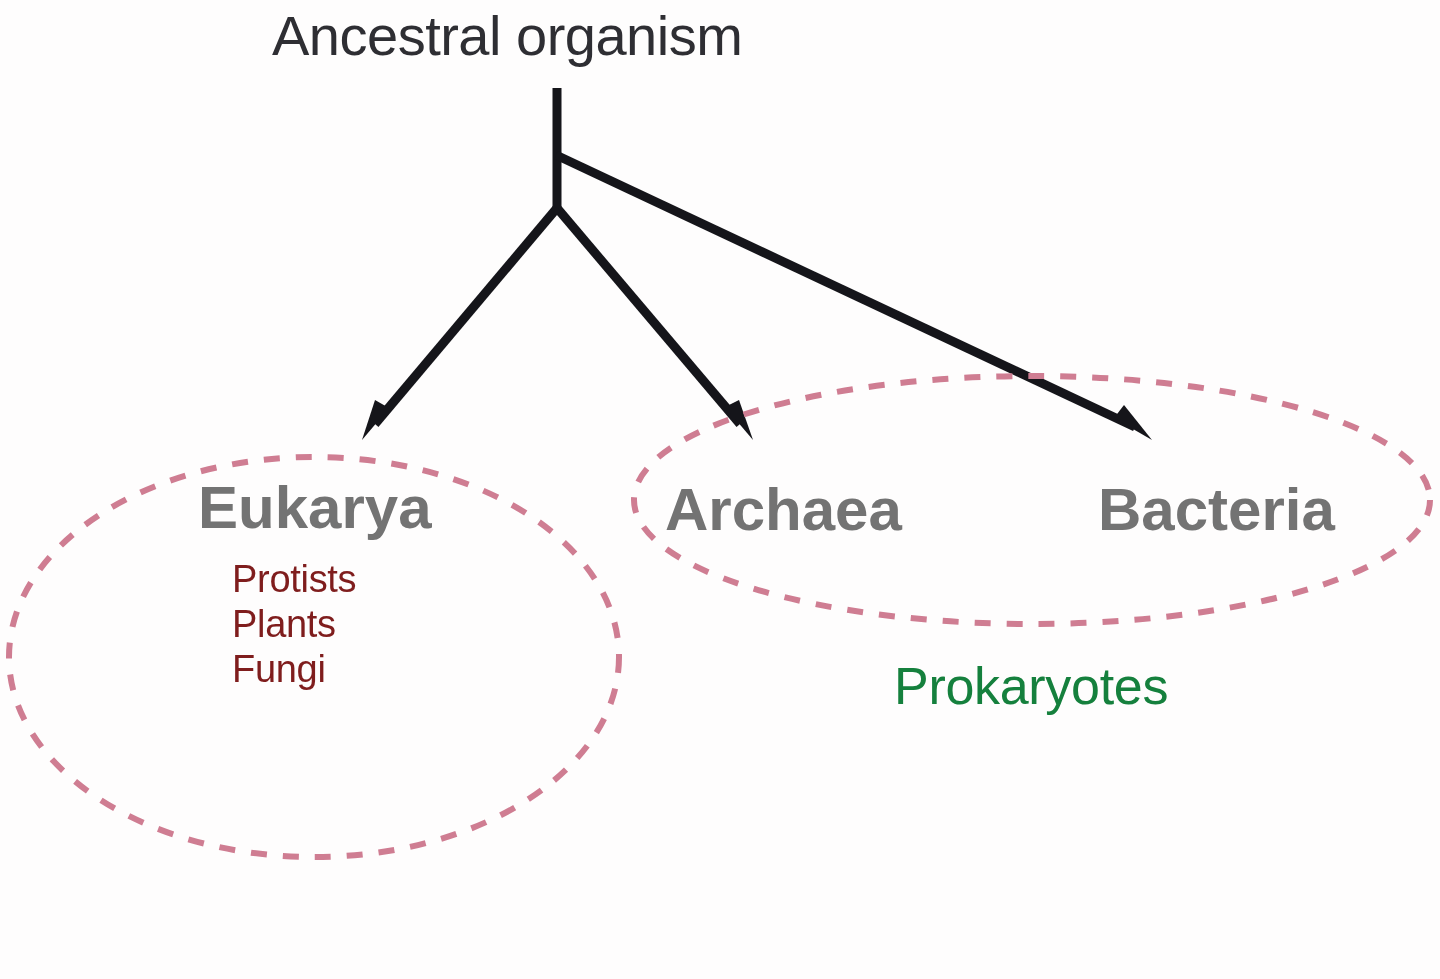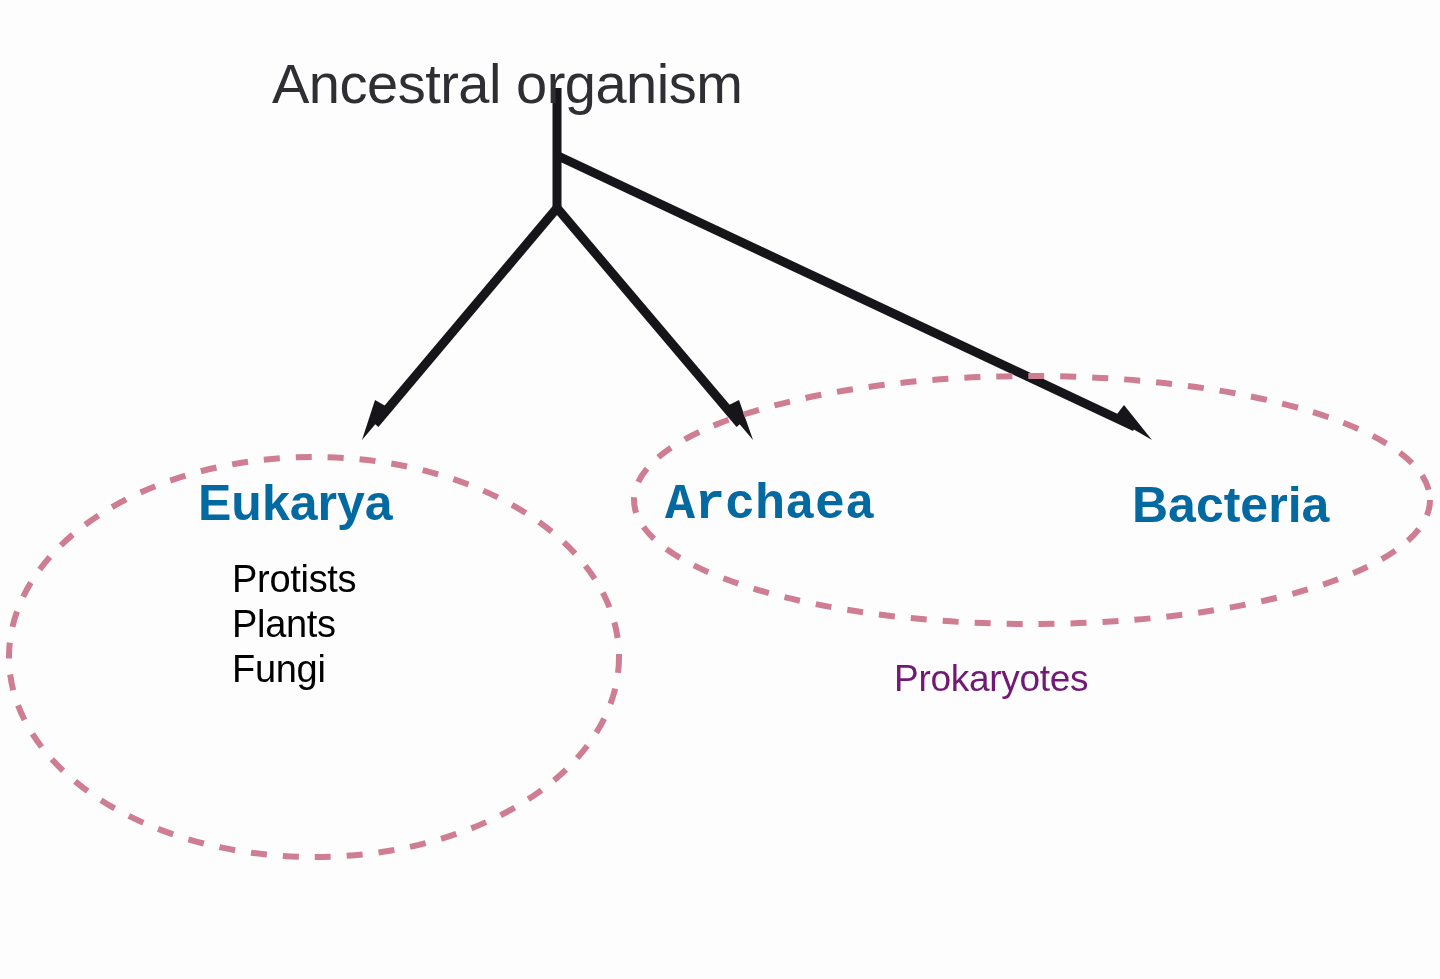"Ancestral organism" #title-ancestral { margin-top: 48px -> none }
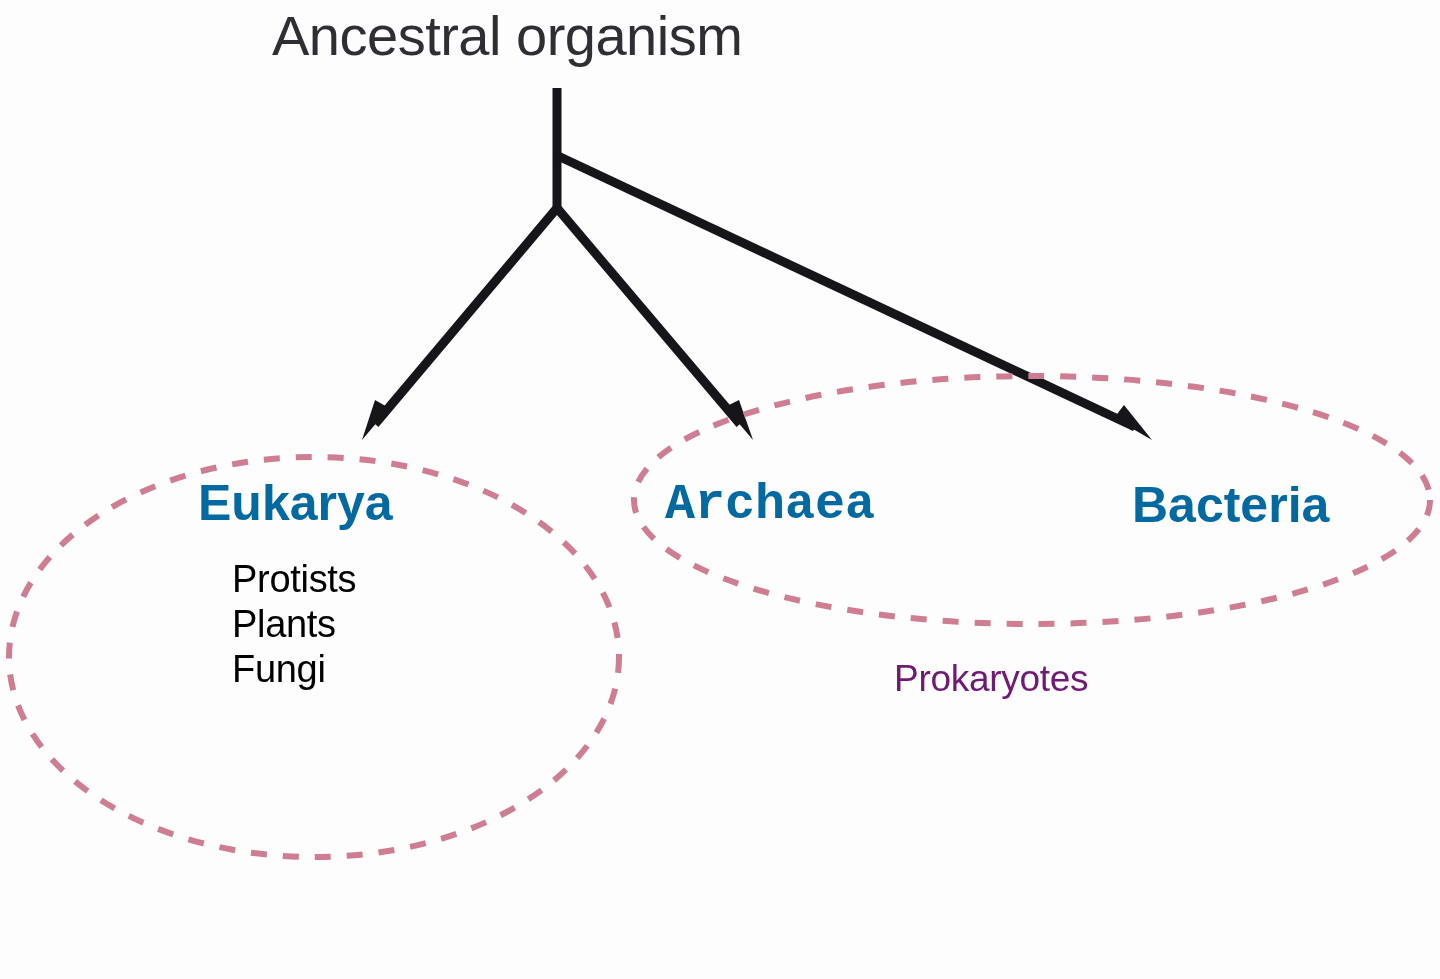"Eukarya" .domain-name { color: #0369a1 -> #737373; font-size: 50px -> 60px }
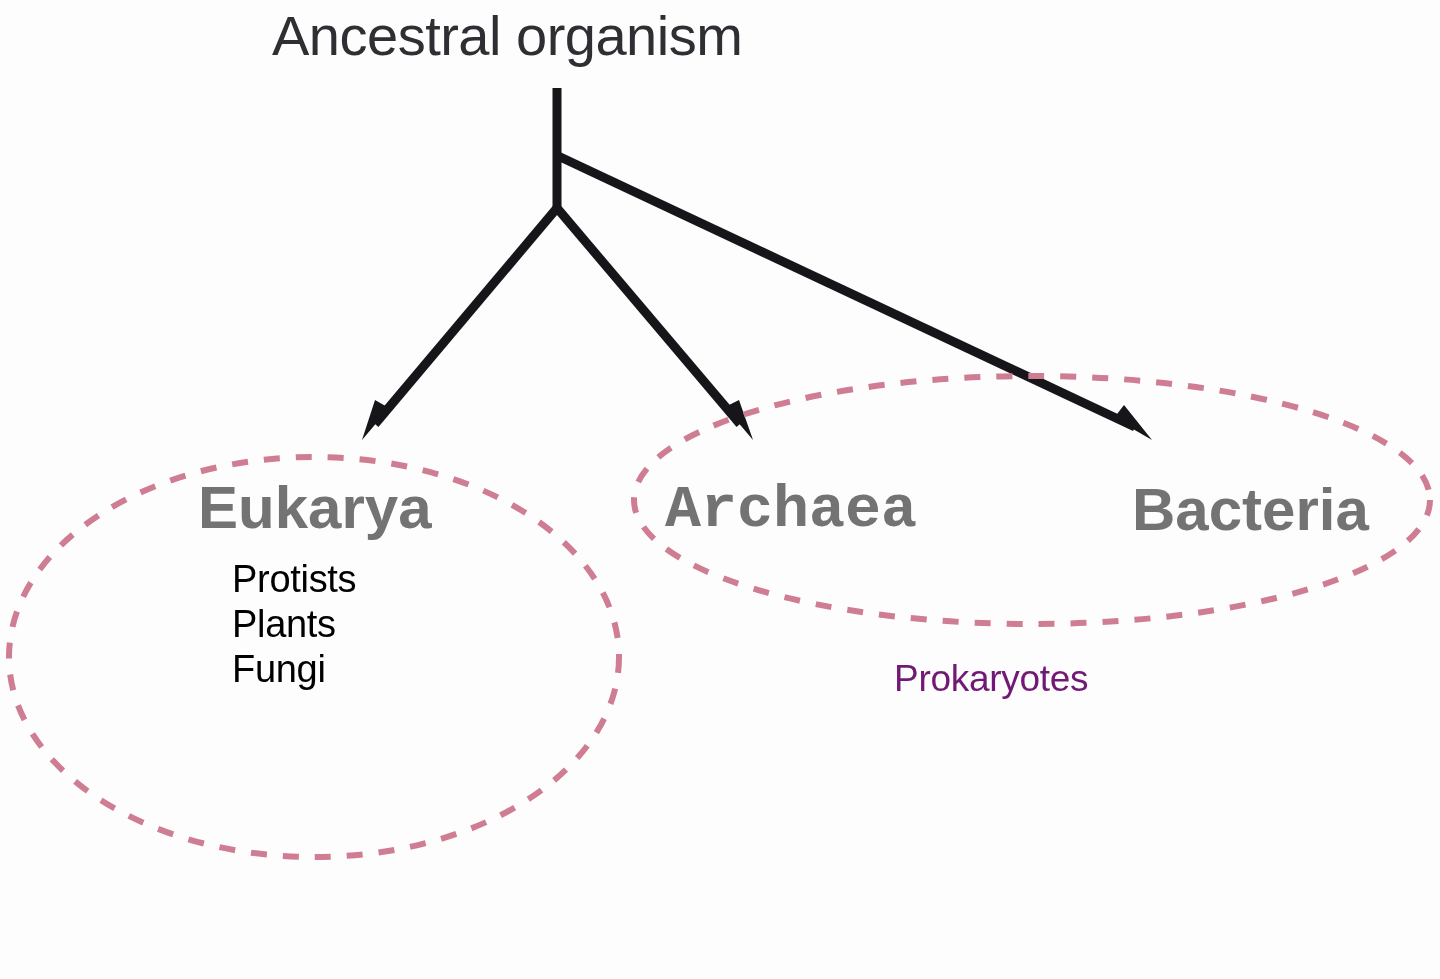"Archaea" #domain-archaea { font-family: Liberation Mono, monospace -> none }
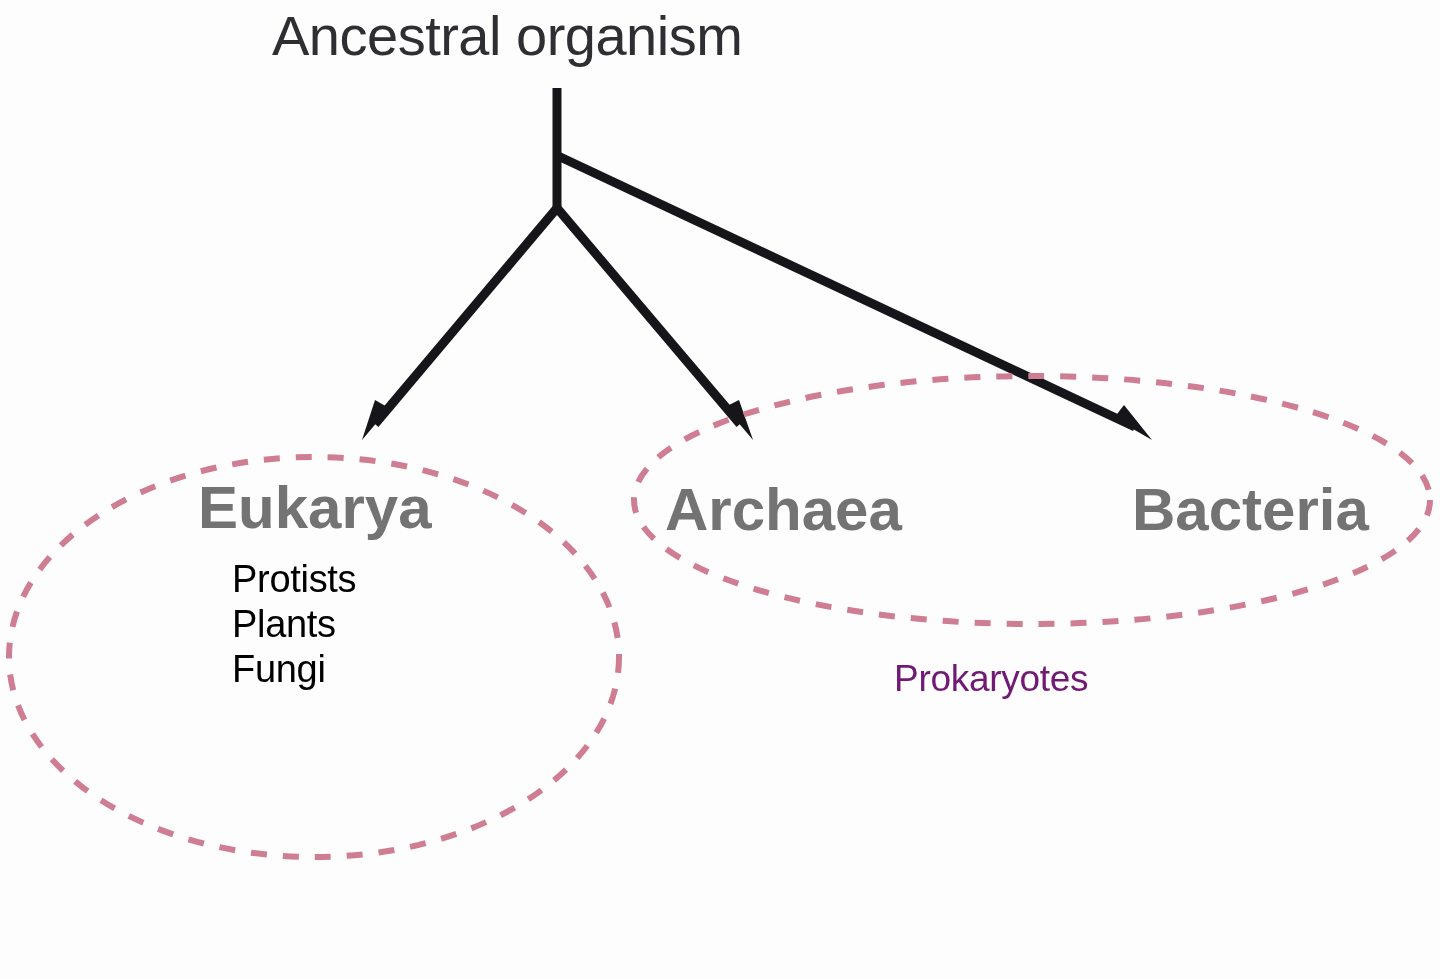"Bacteria" #domain-bacteria { left: 1132px -> 1098px }
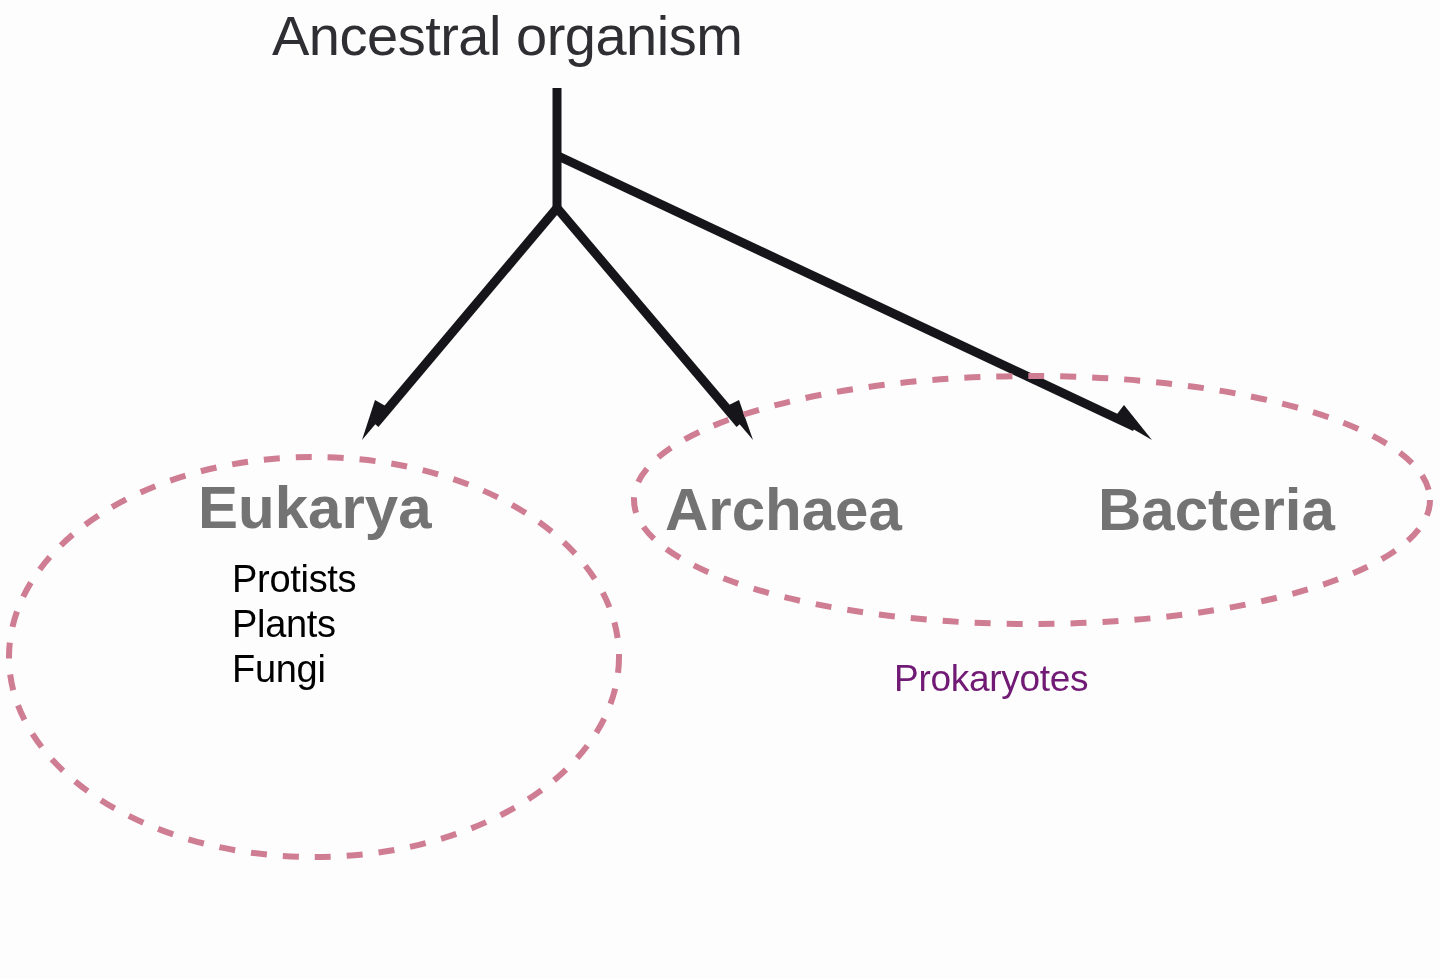"Protists" #eukarya-children { color: #000000 -> #7f1d1d }
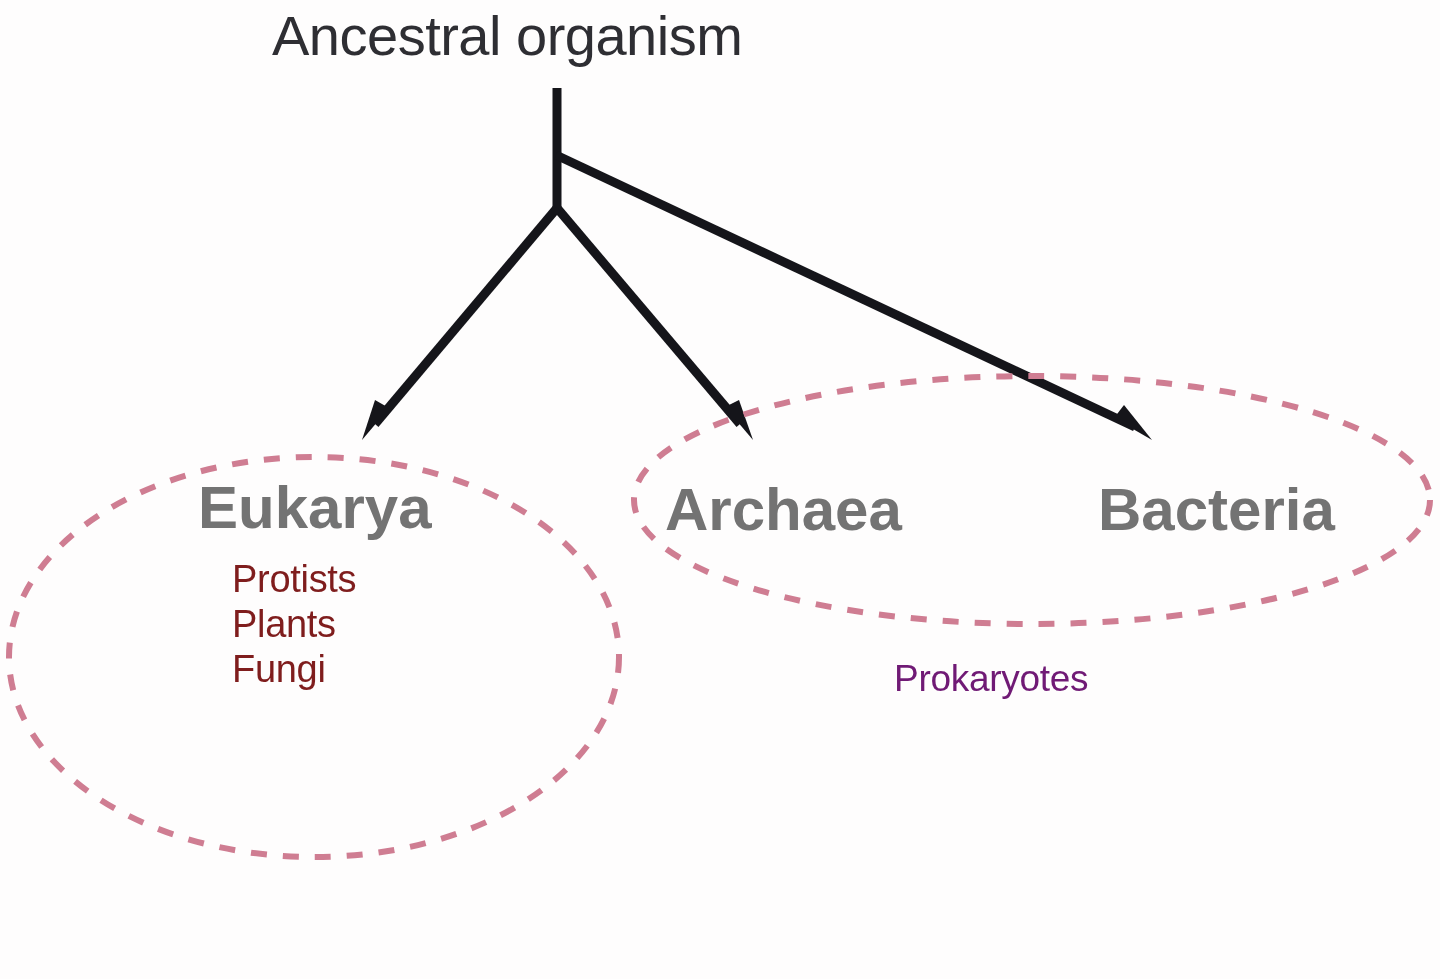"Prokaryotes" .group-name { color: #701a75 -> #15803d; font-size: 37px -> 52px }
